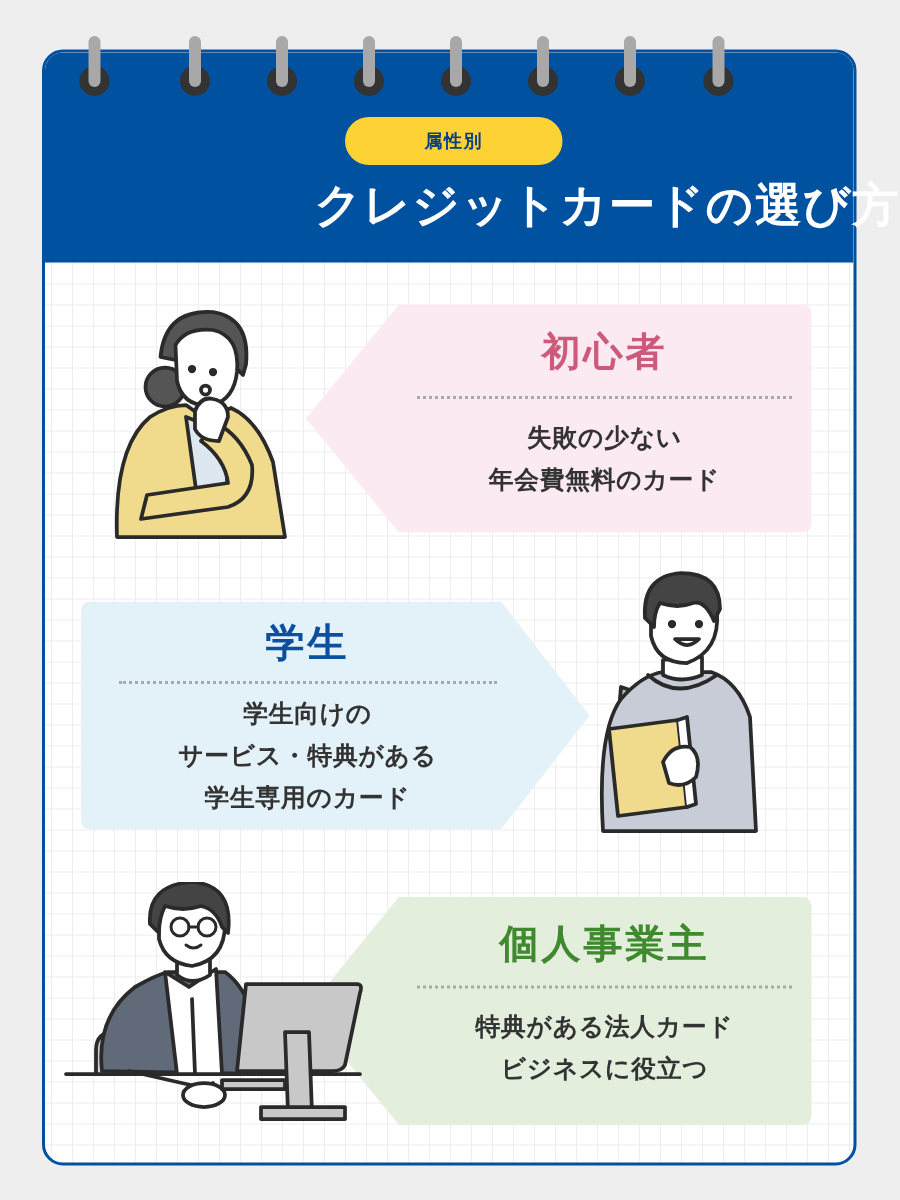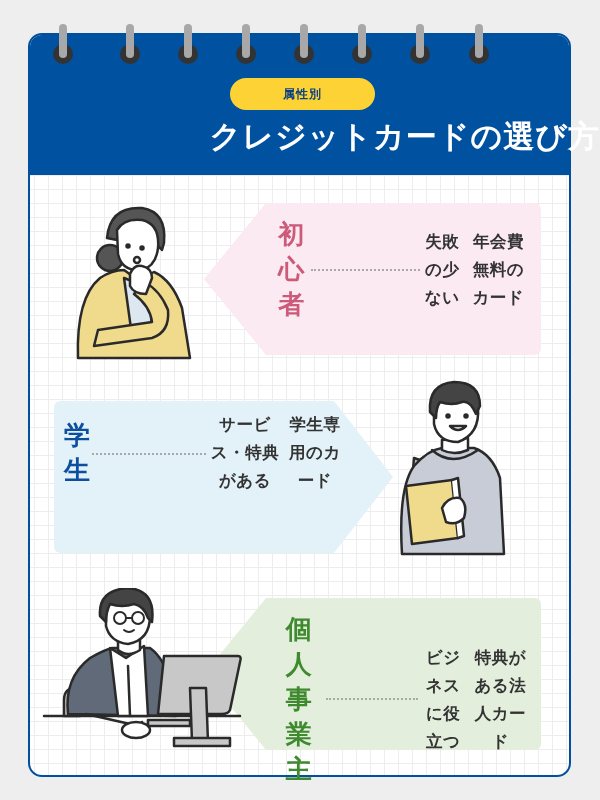"初心者" .bubble-body { flex-direction: none -> column }
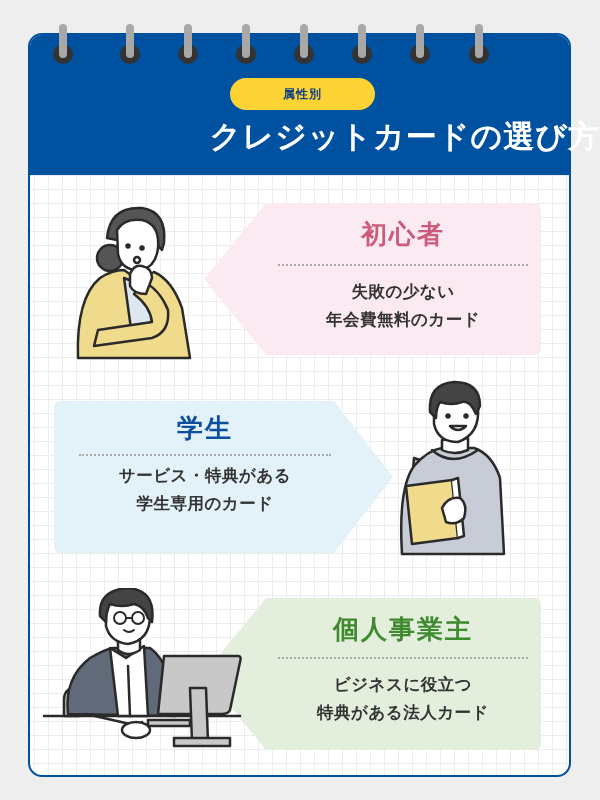"学生向けの" div.bubble-text { html: none -> <div>学生向けの</div> }
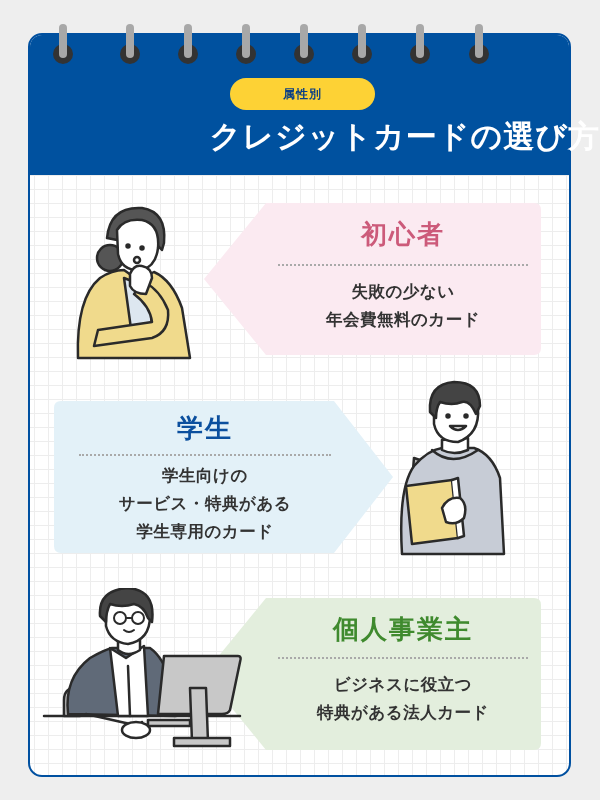"ビジネスに役立つ" div.bubble-text { order: before "特典がある法人カード" -> after "特典がある法人カード" }
